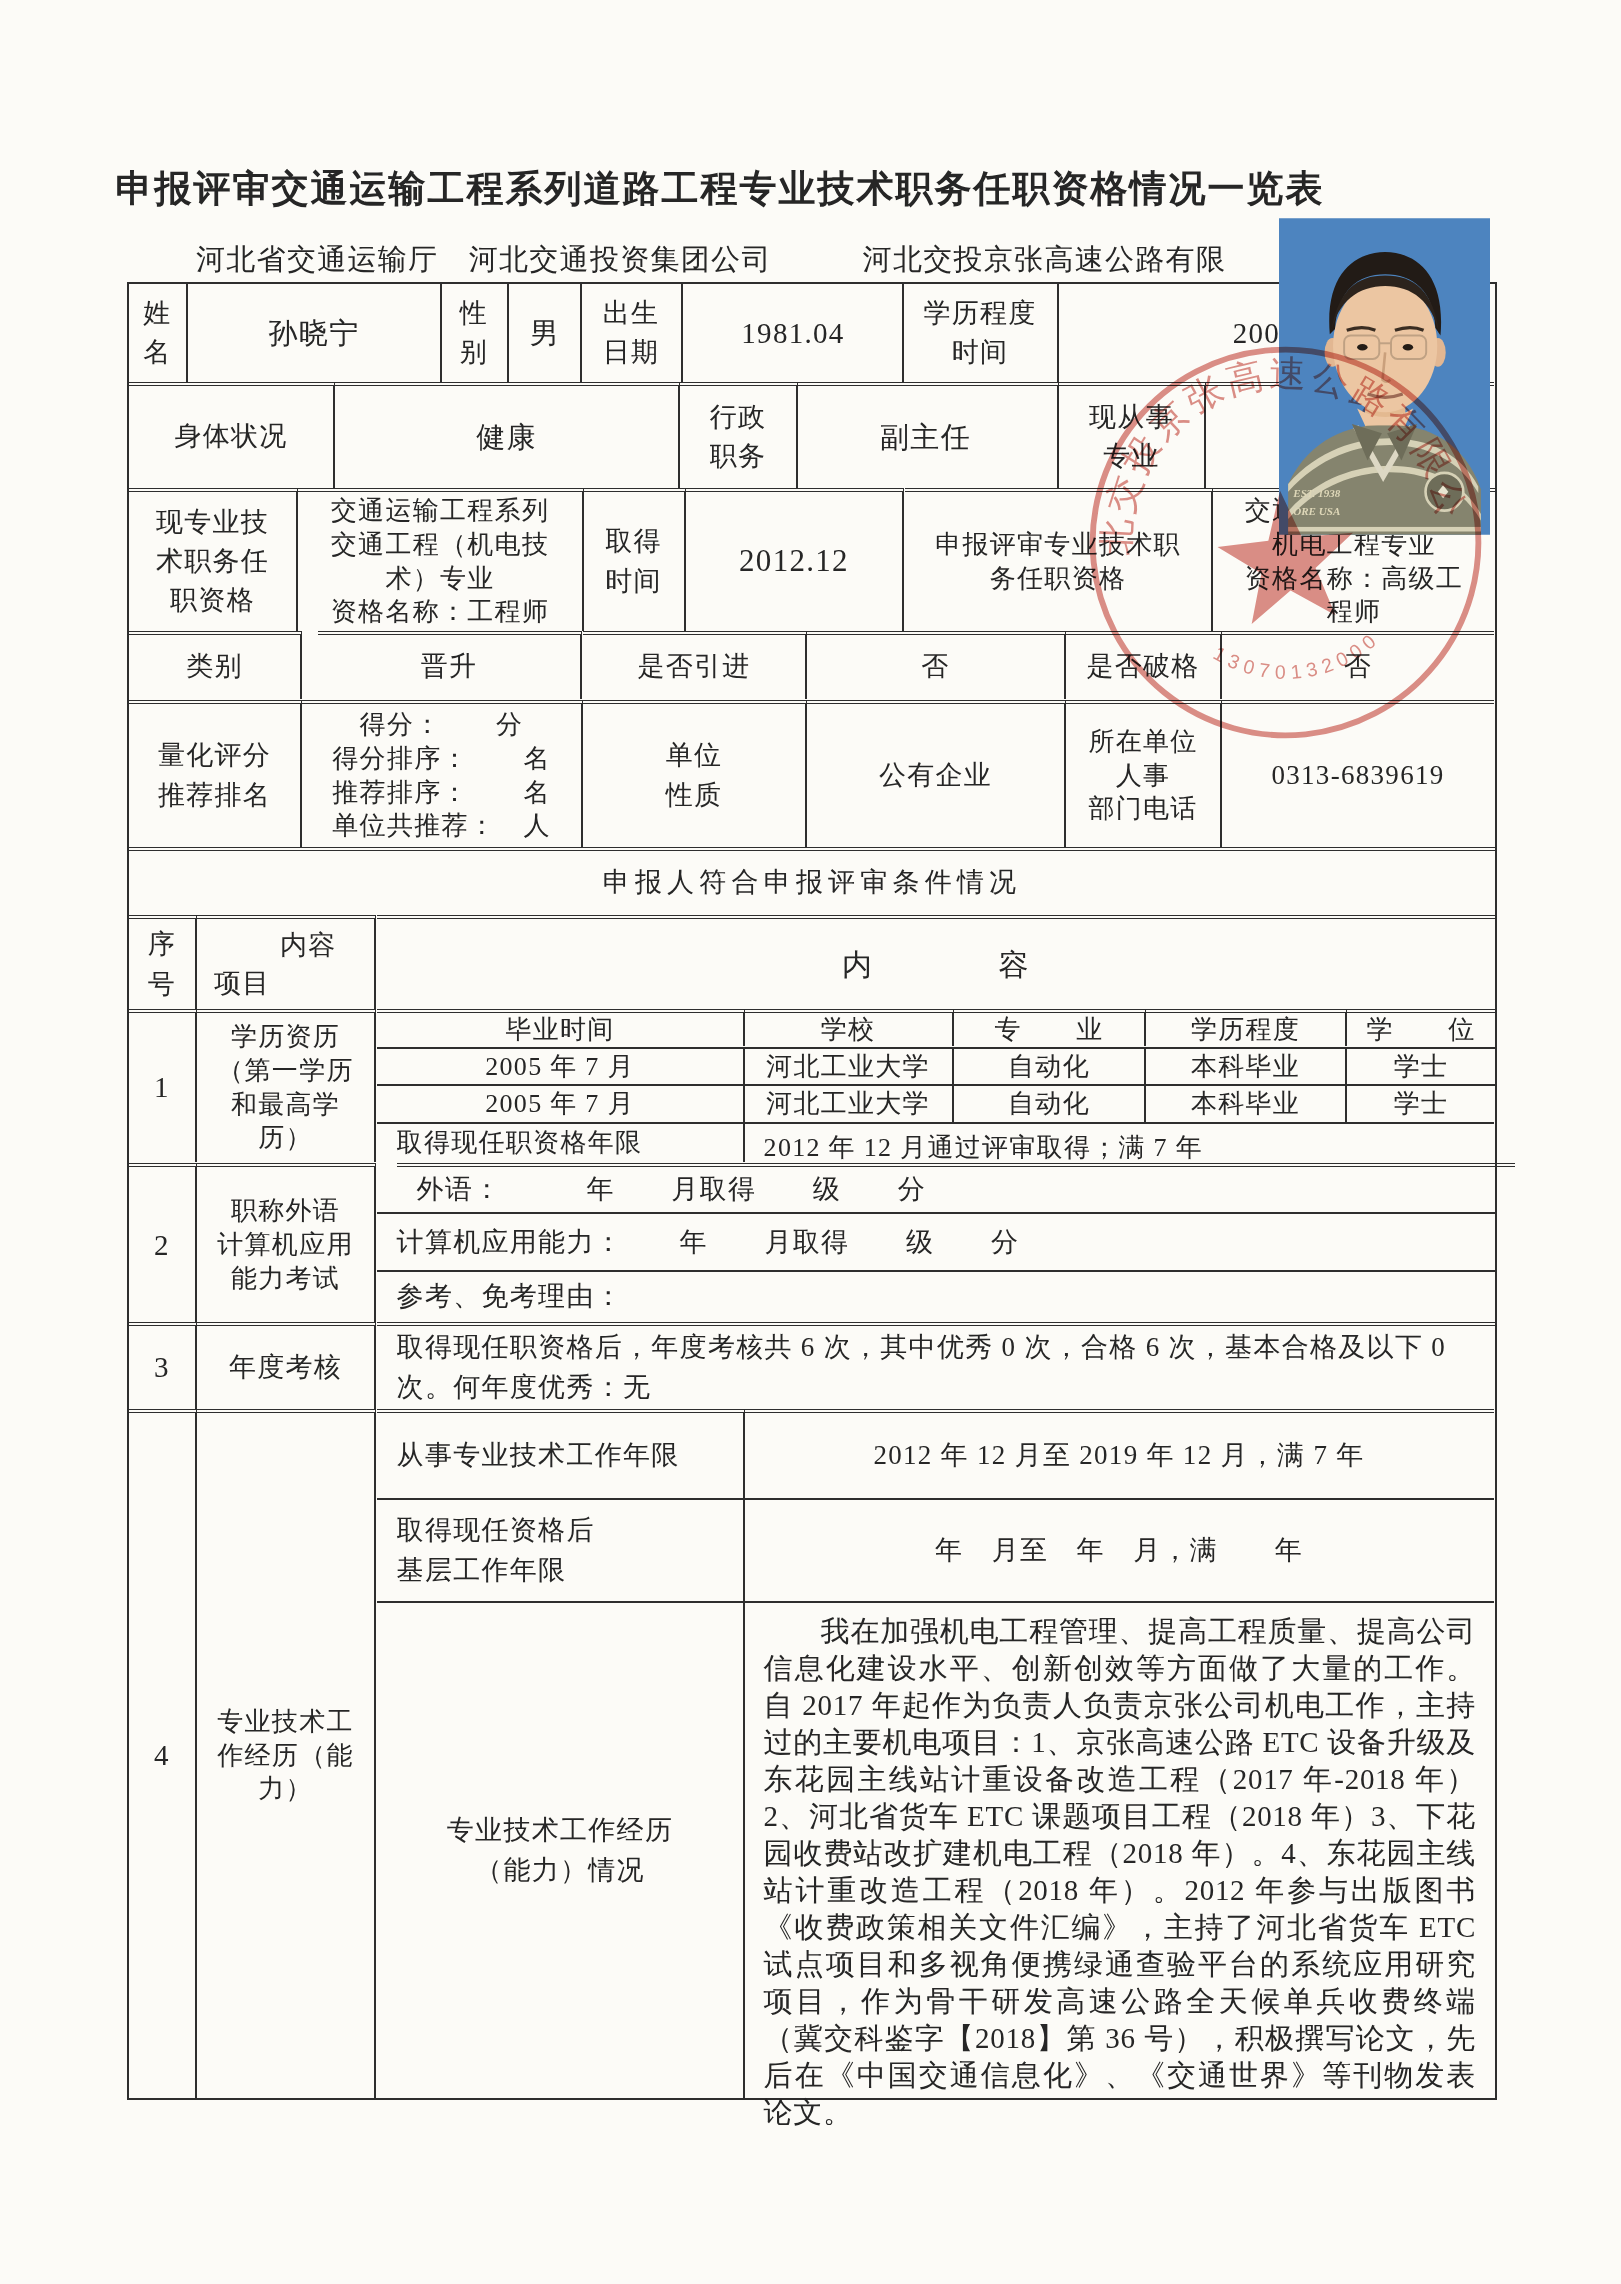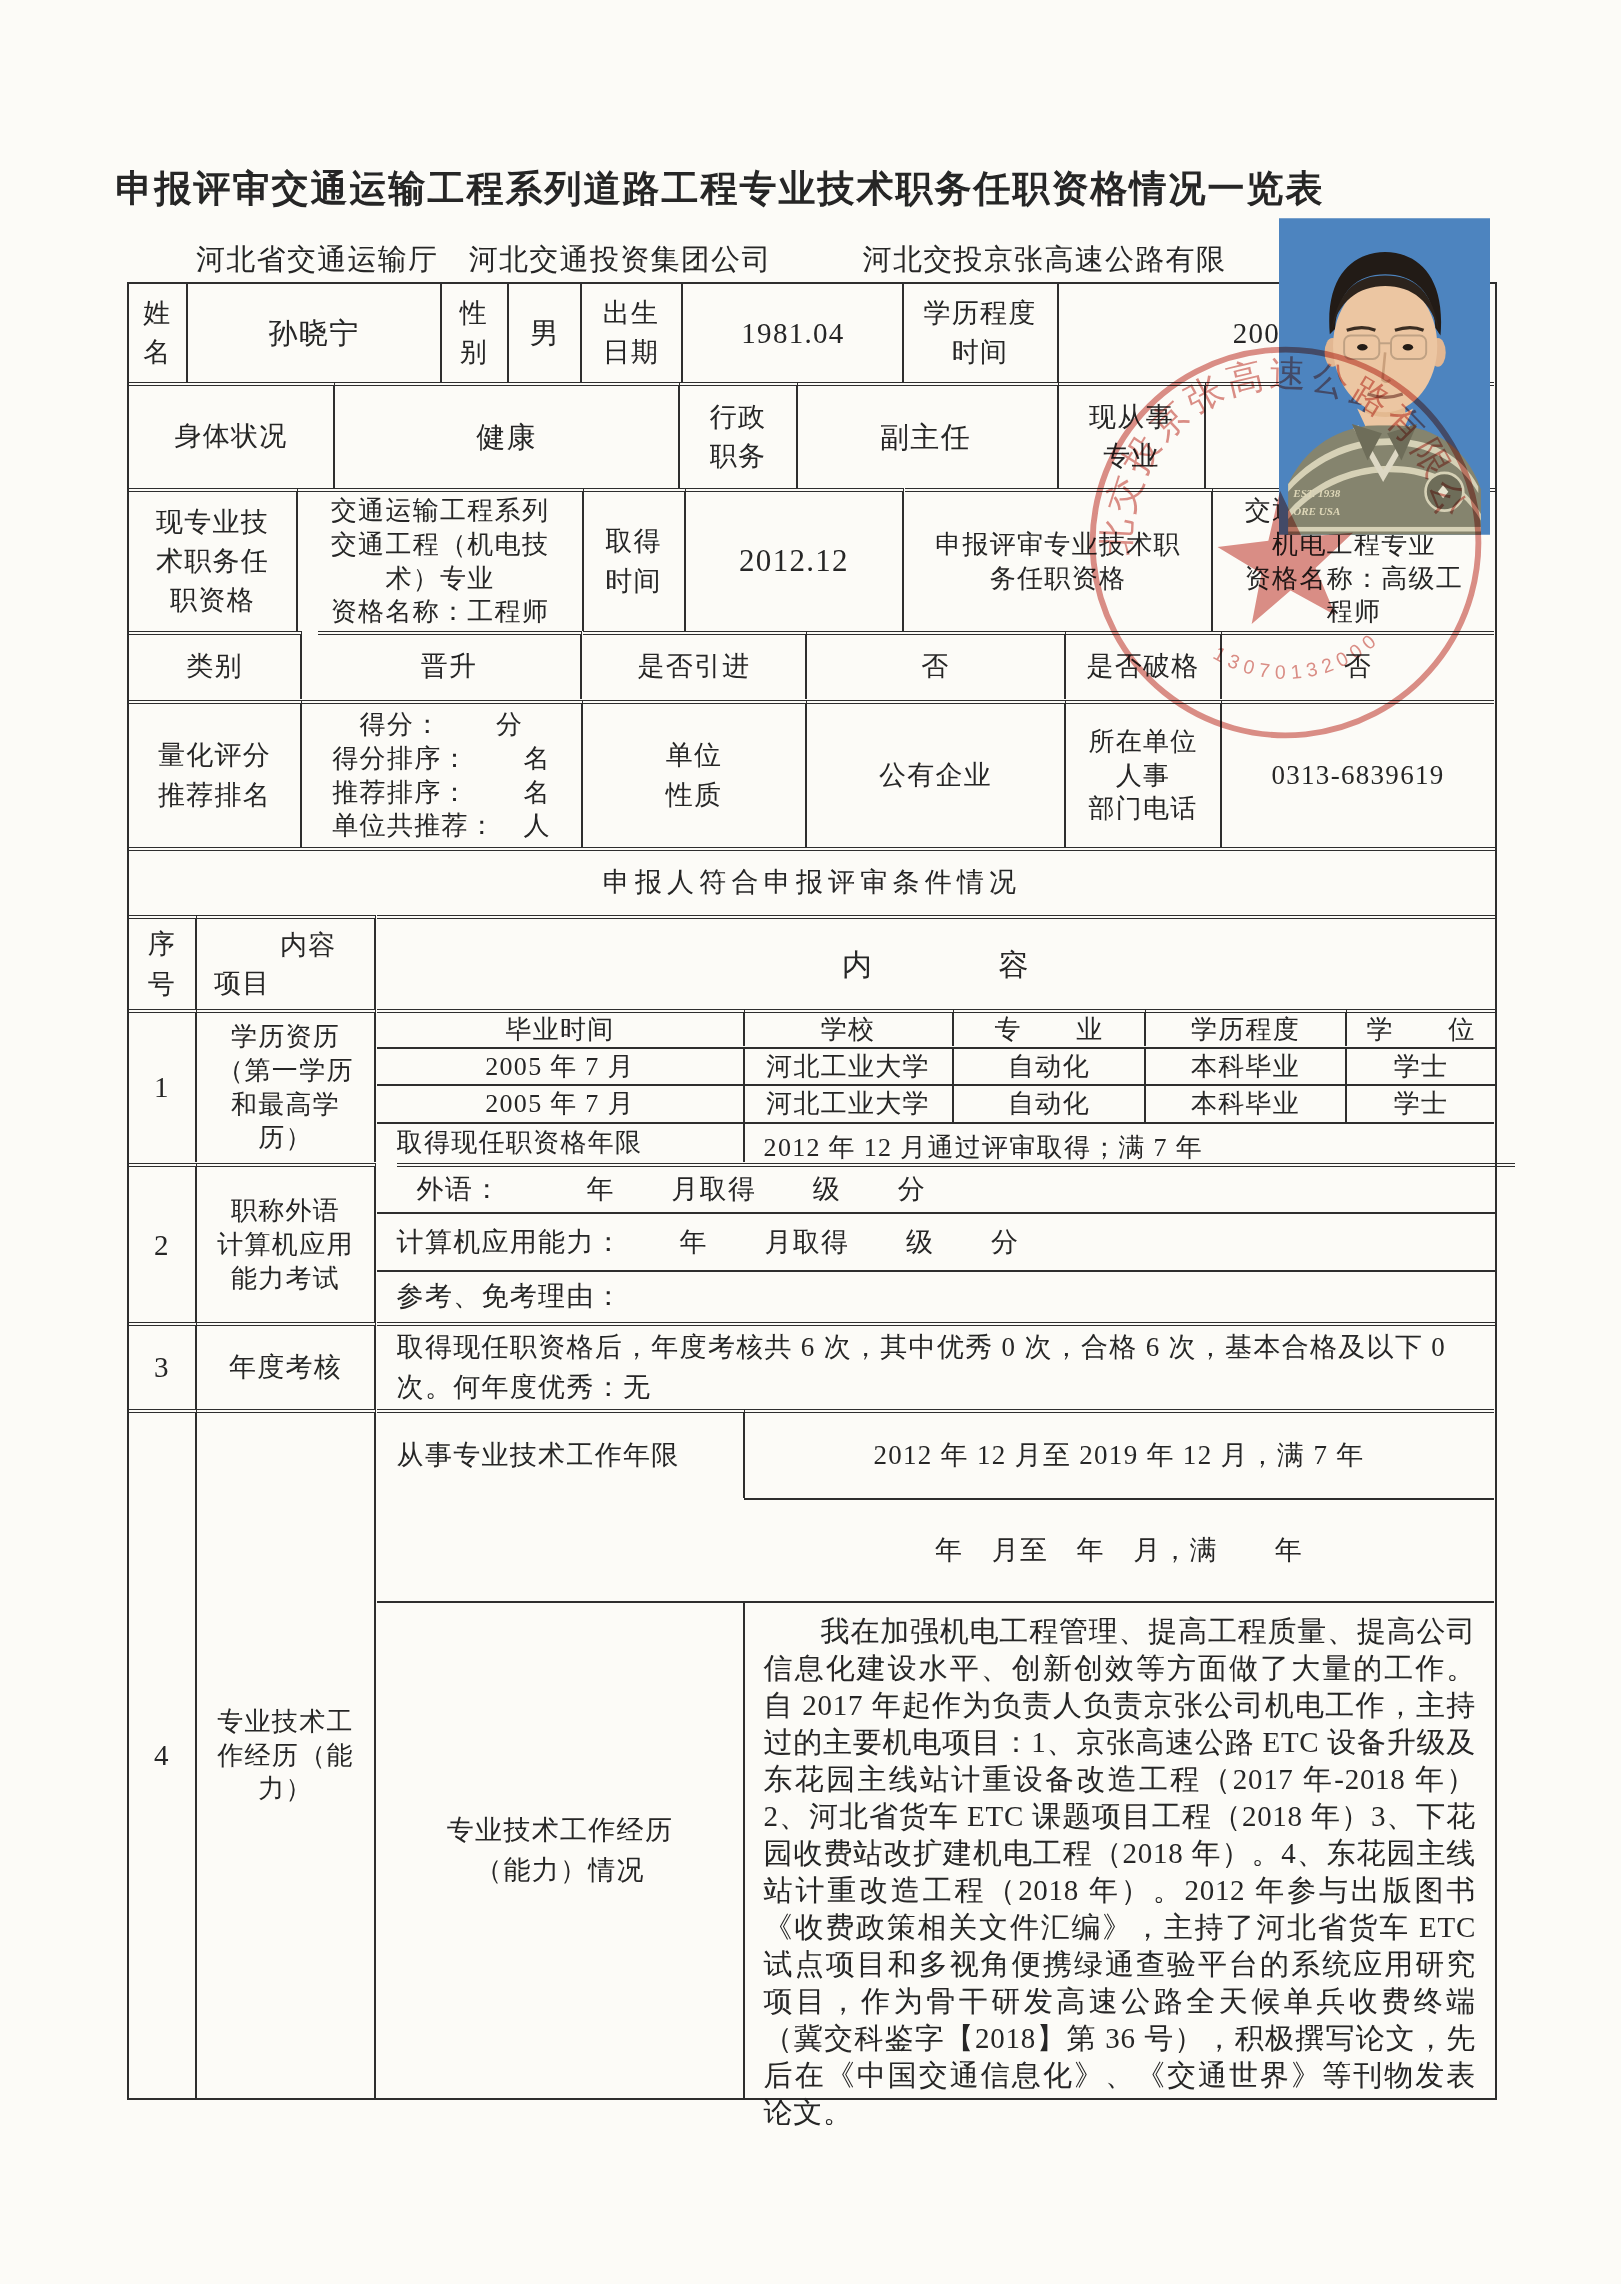"取得现任资格后" div.cell { html: none -> <div>取得现任资格后 基层工作年限</div> }
